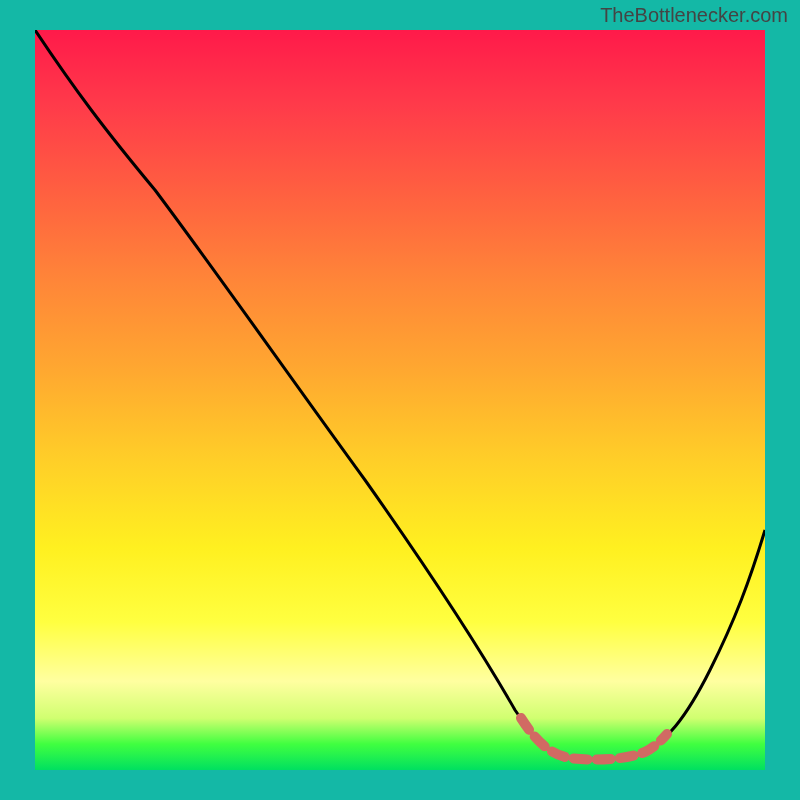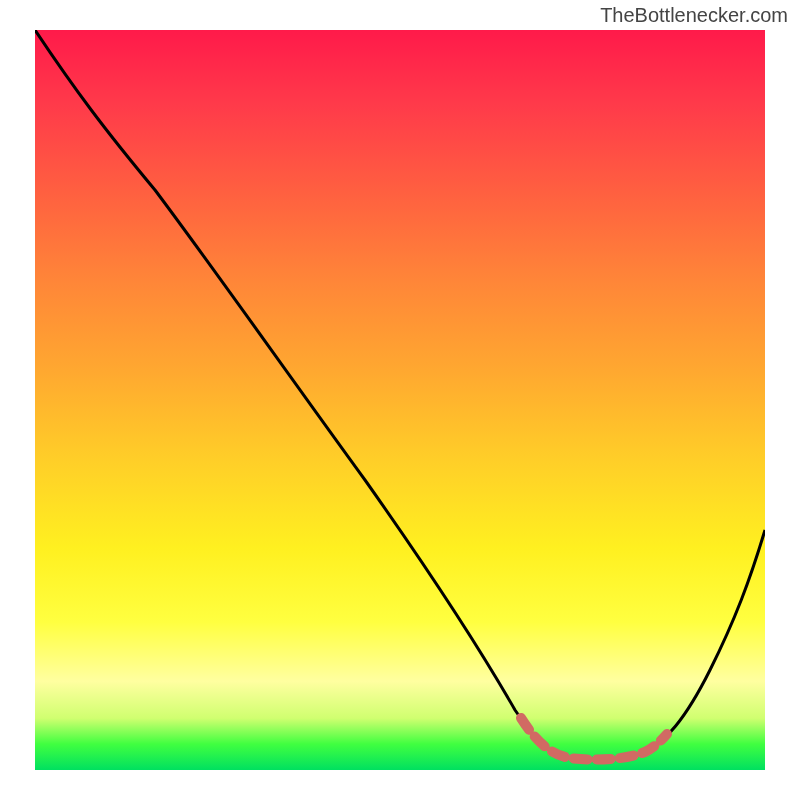"TheBottlenecker.com" .container { background: #ffffff -> #14b8a6 }
